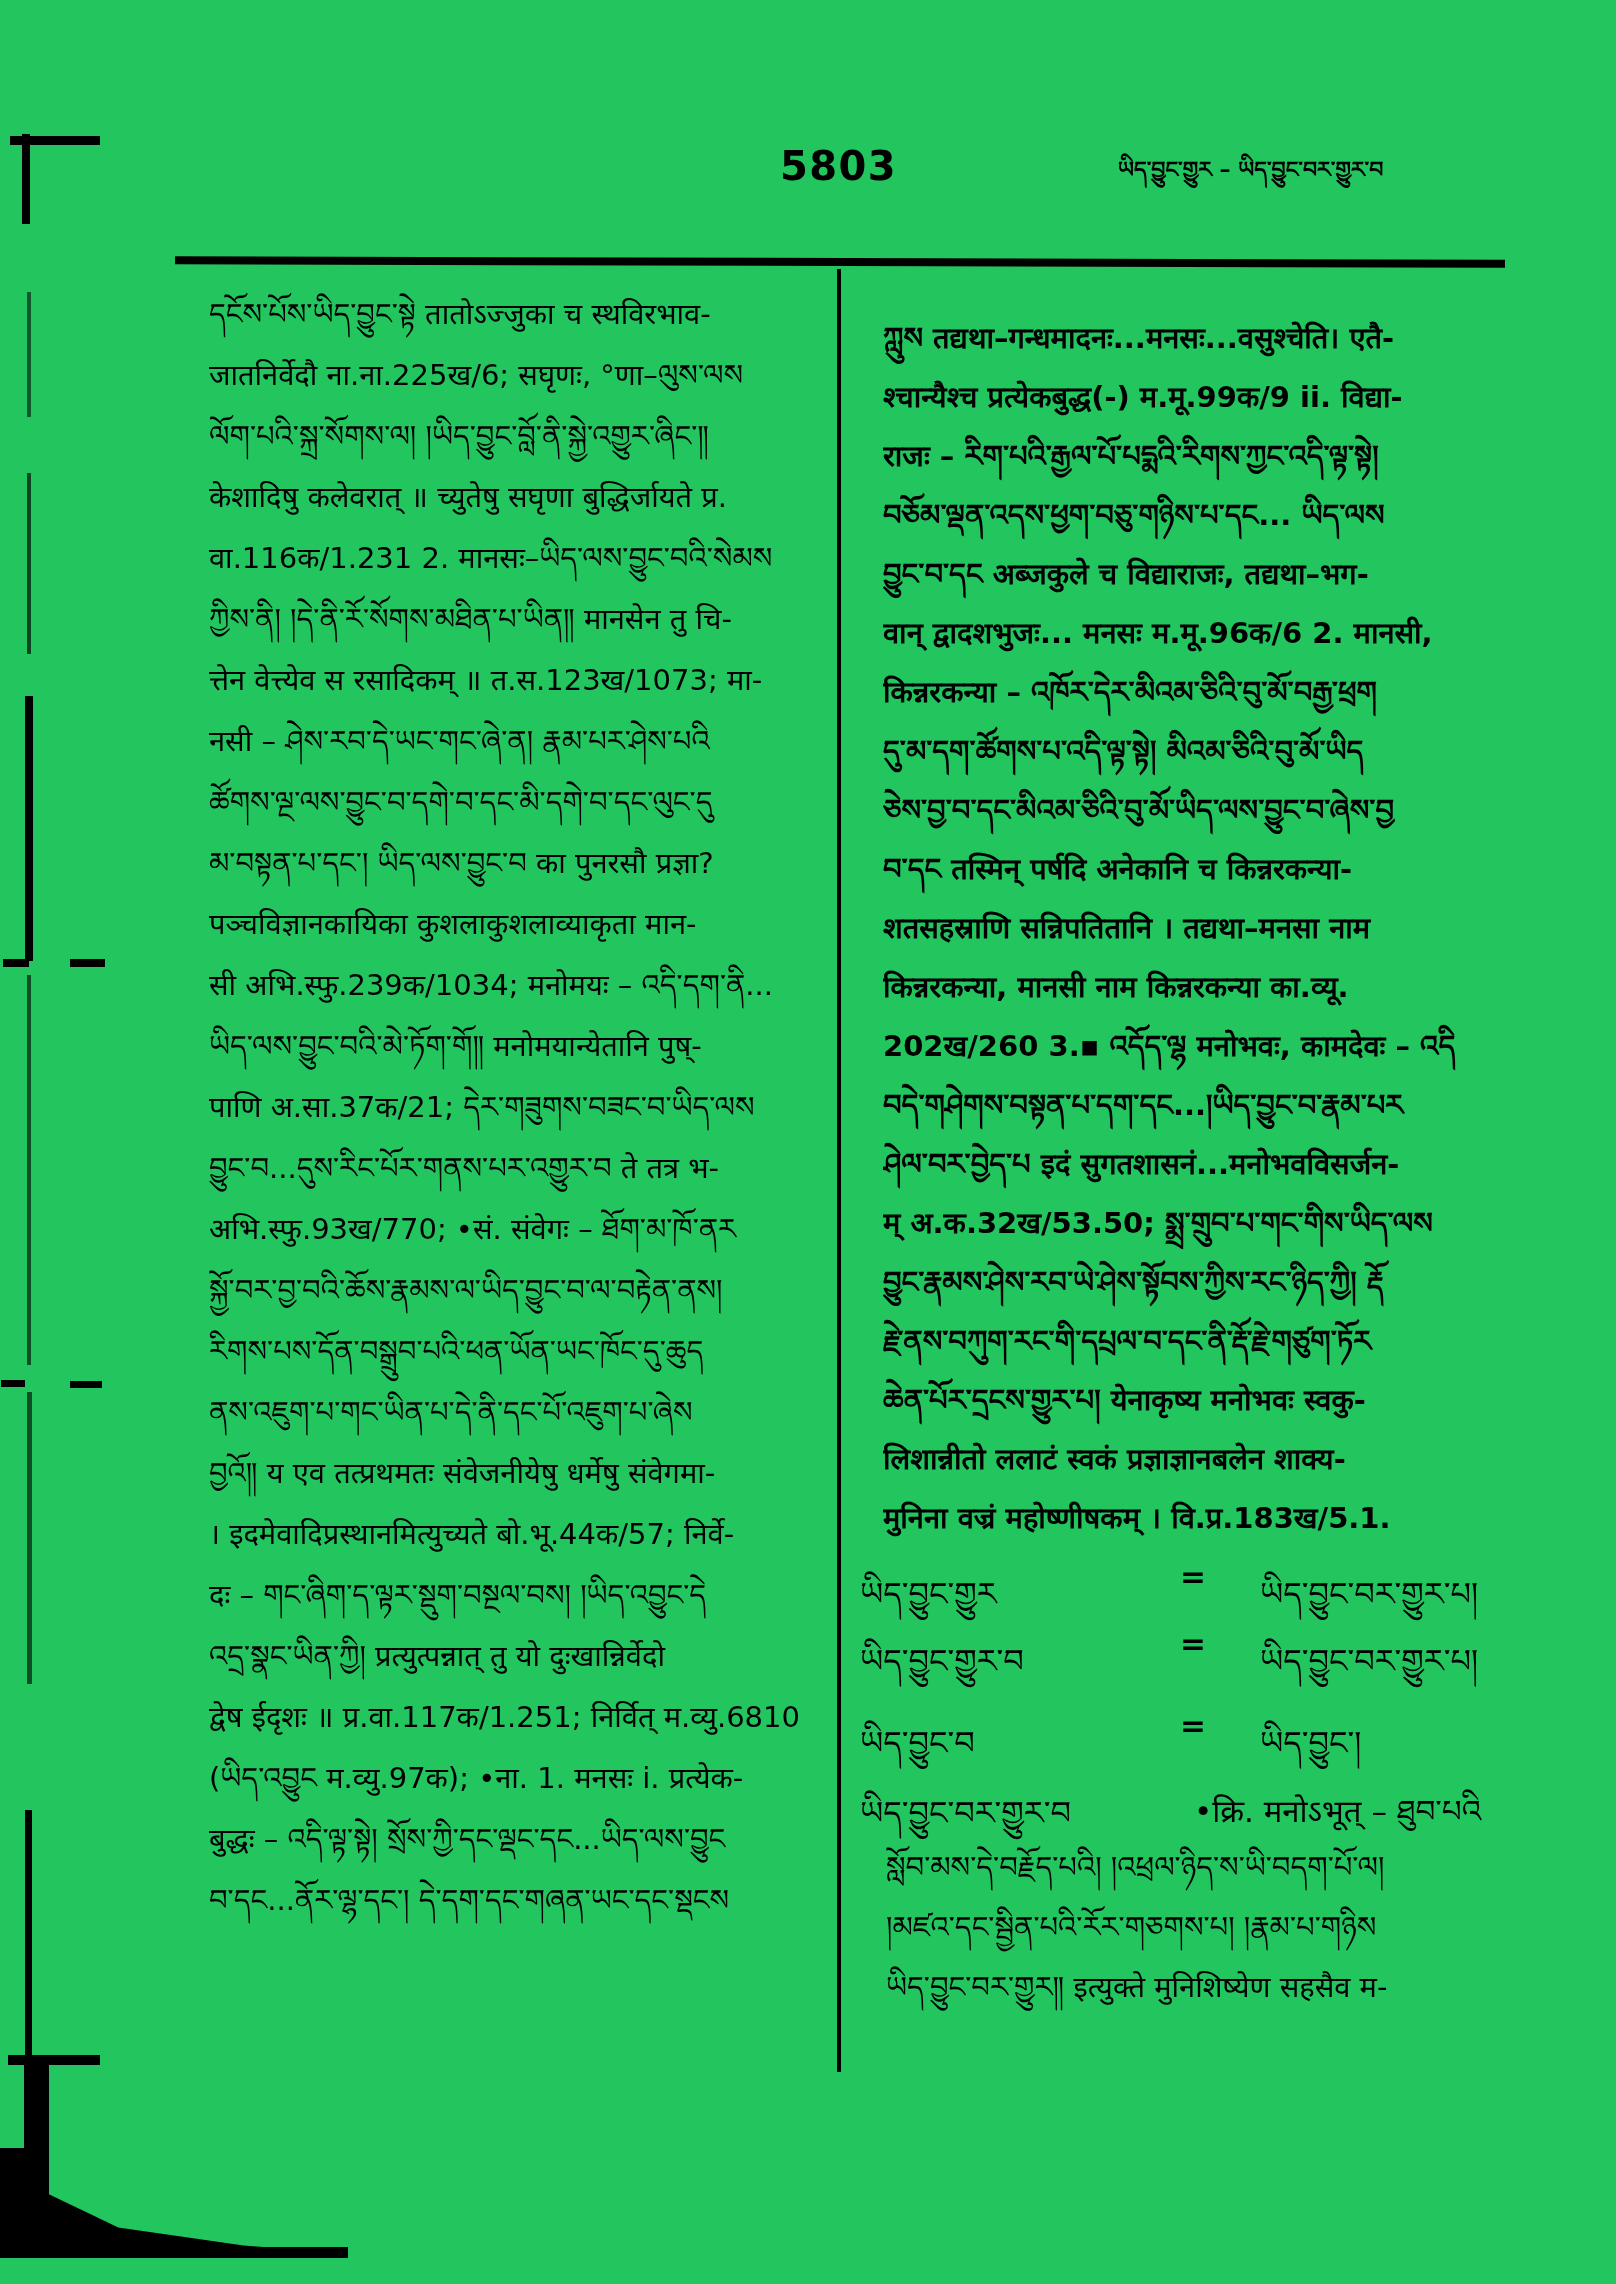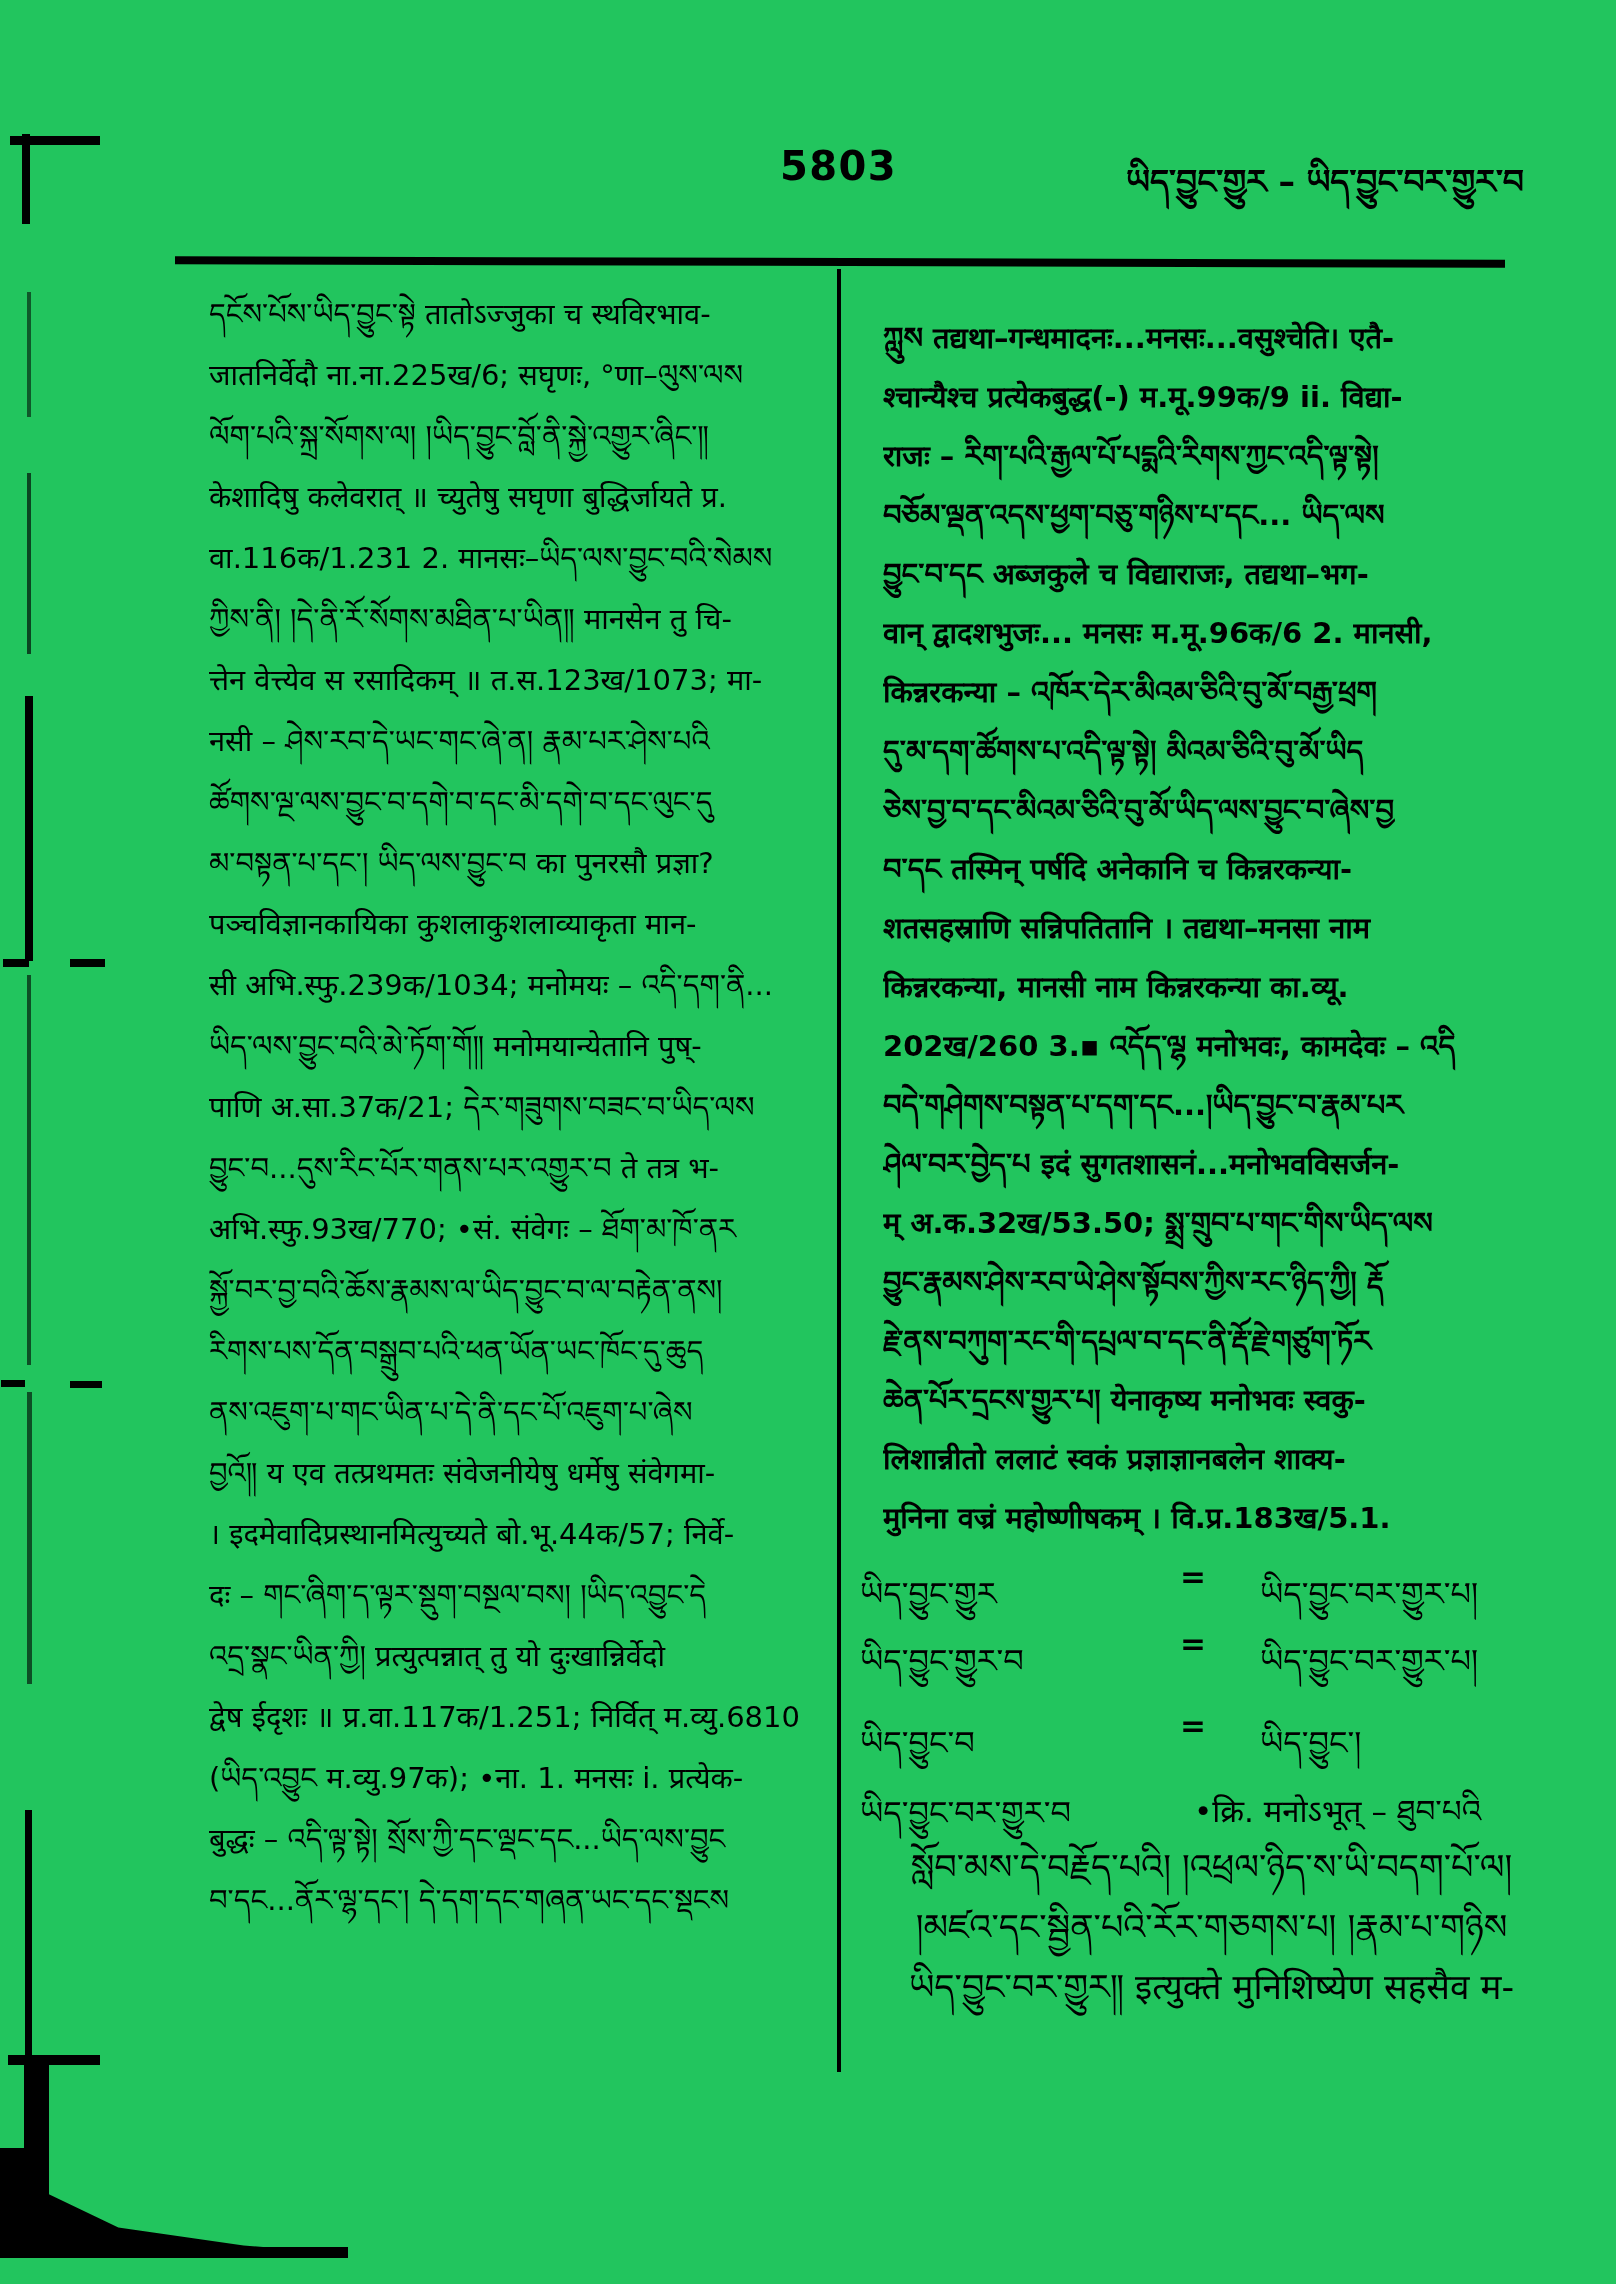"ཡིད་བྱུང་གྱུར – ཡིད་བྱུང་བར་གྱུར་བ" .header-range { font-size: 33px -> 22px; left: 1078px -> 1118px; text-align: right -> none }
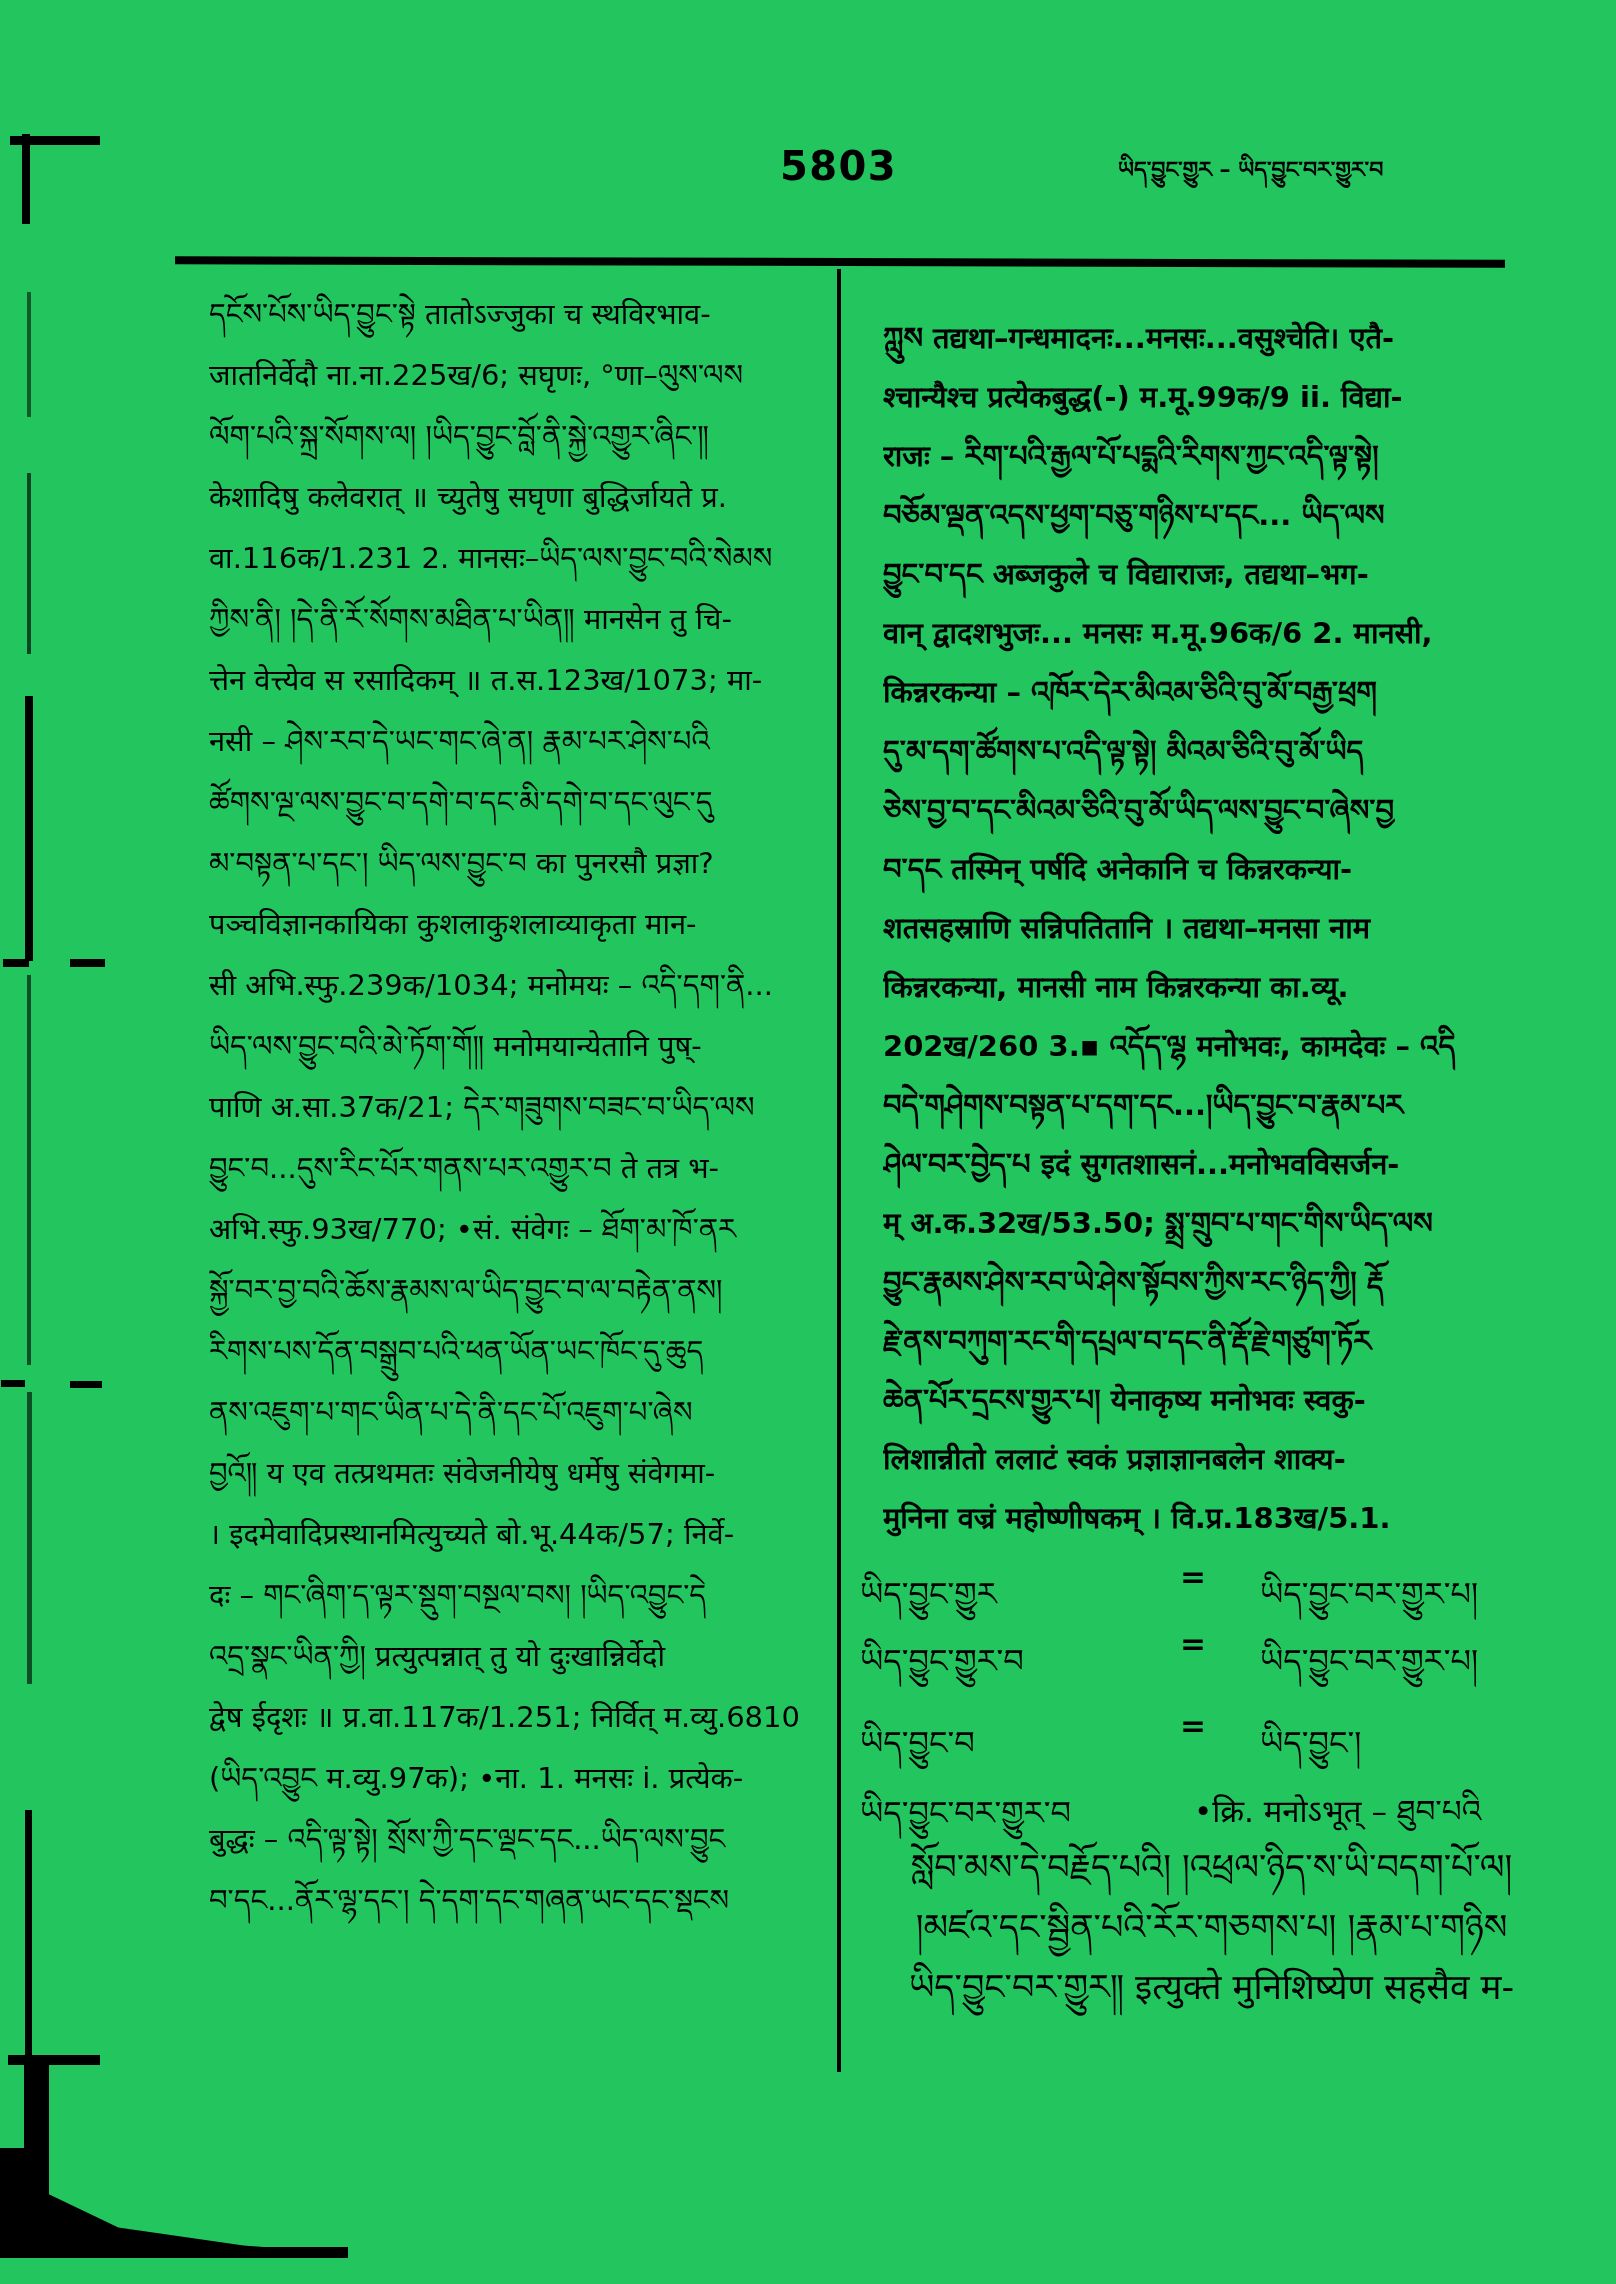"སློབ་མས་དེ་བརྗོད་པའི།" .entry-line { font-size: 35px -> 29px; left: 38px -> 26px; text-align: center -> none }
